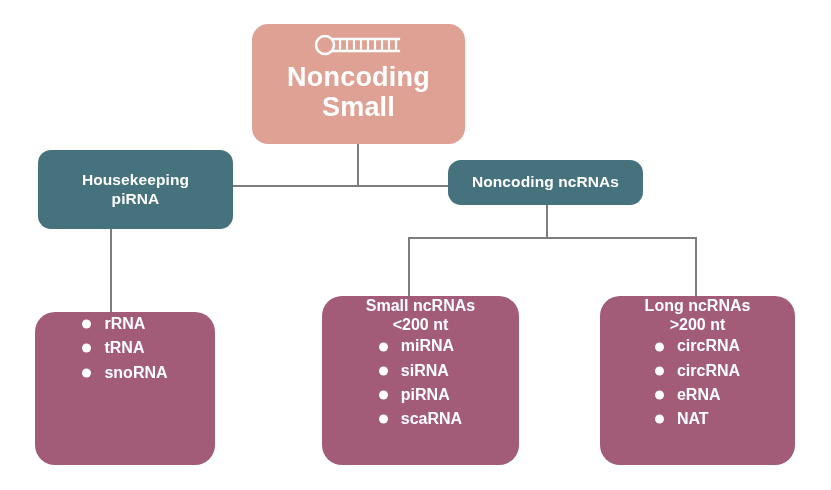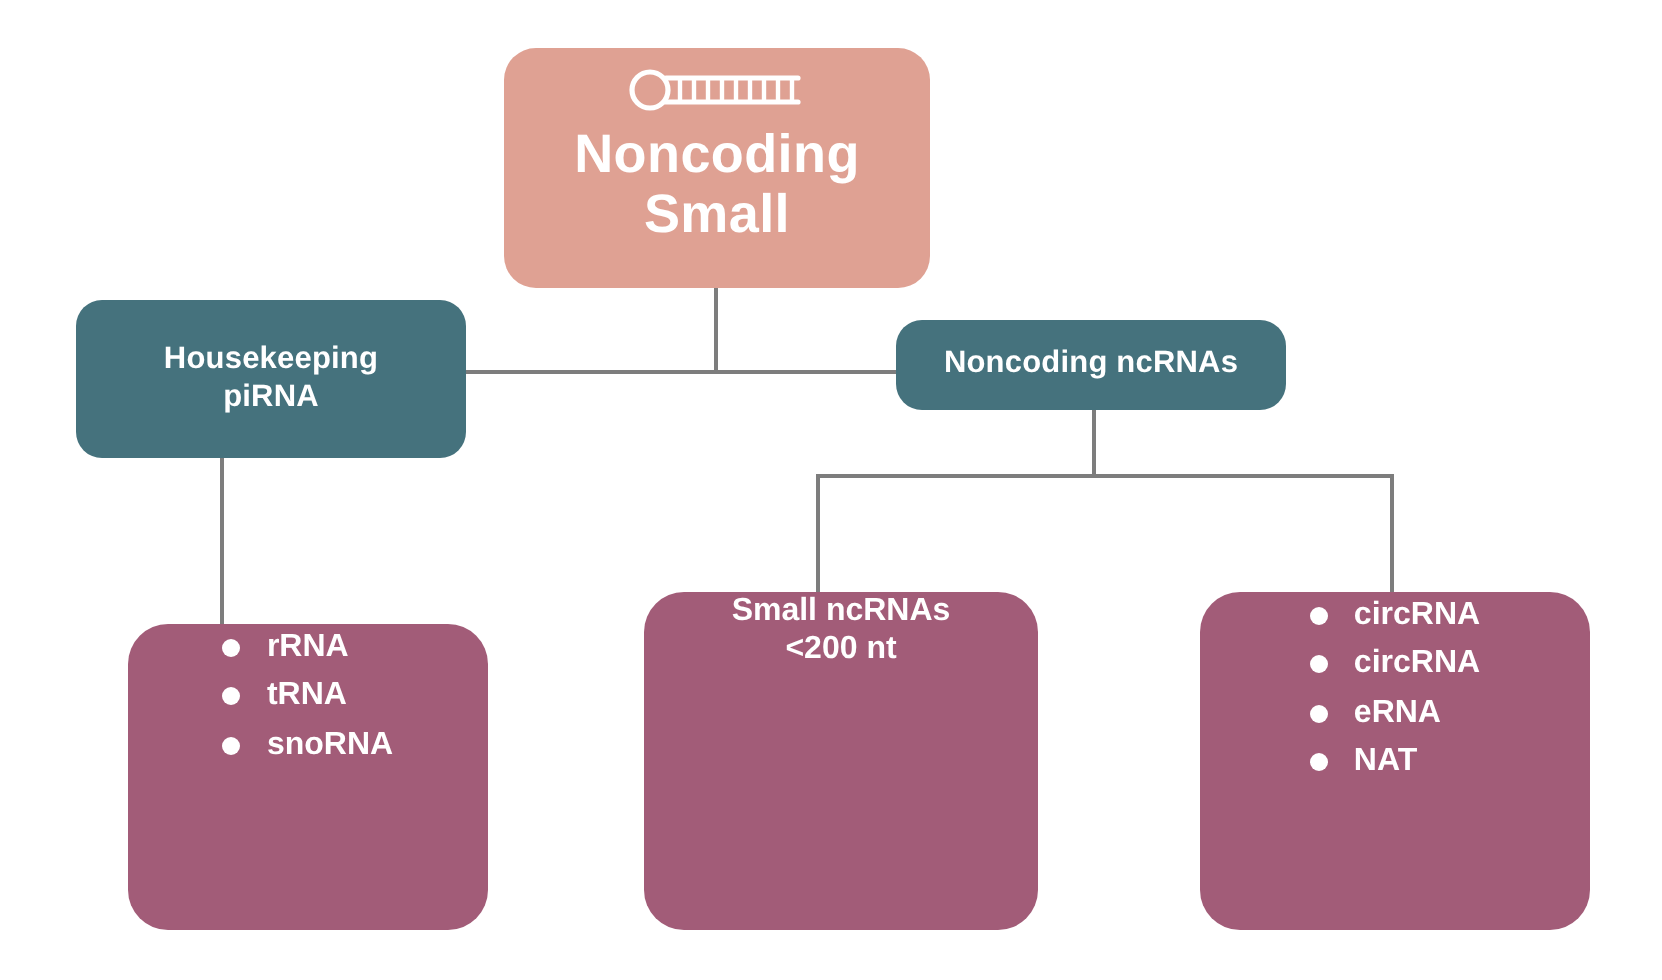"Long ncRNAs" div.leaf-heading { html: none -> <div> <span>Long ncRNAs</span><br> <span>&gt;200 nt</span> </div> }
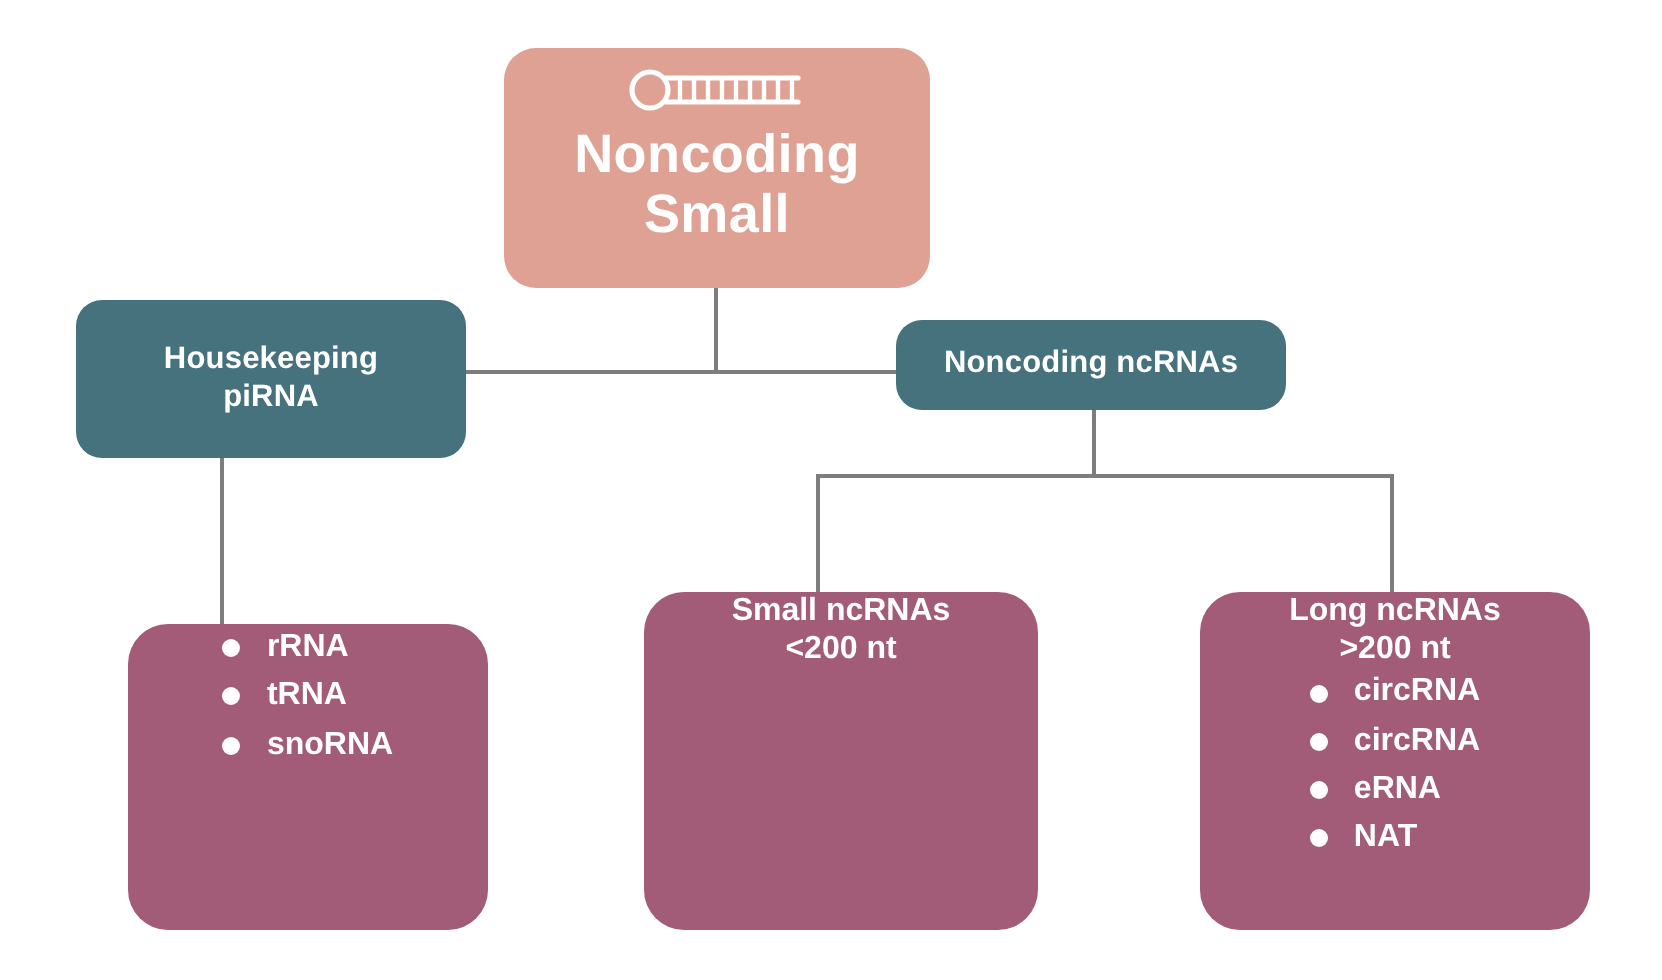"rRNA" div.node { left: 64px -> 35px }
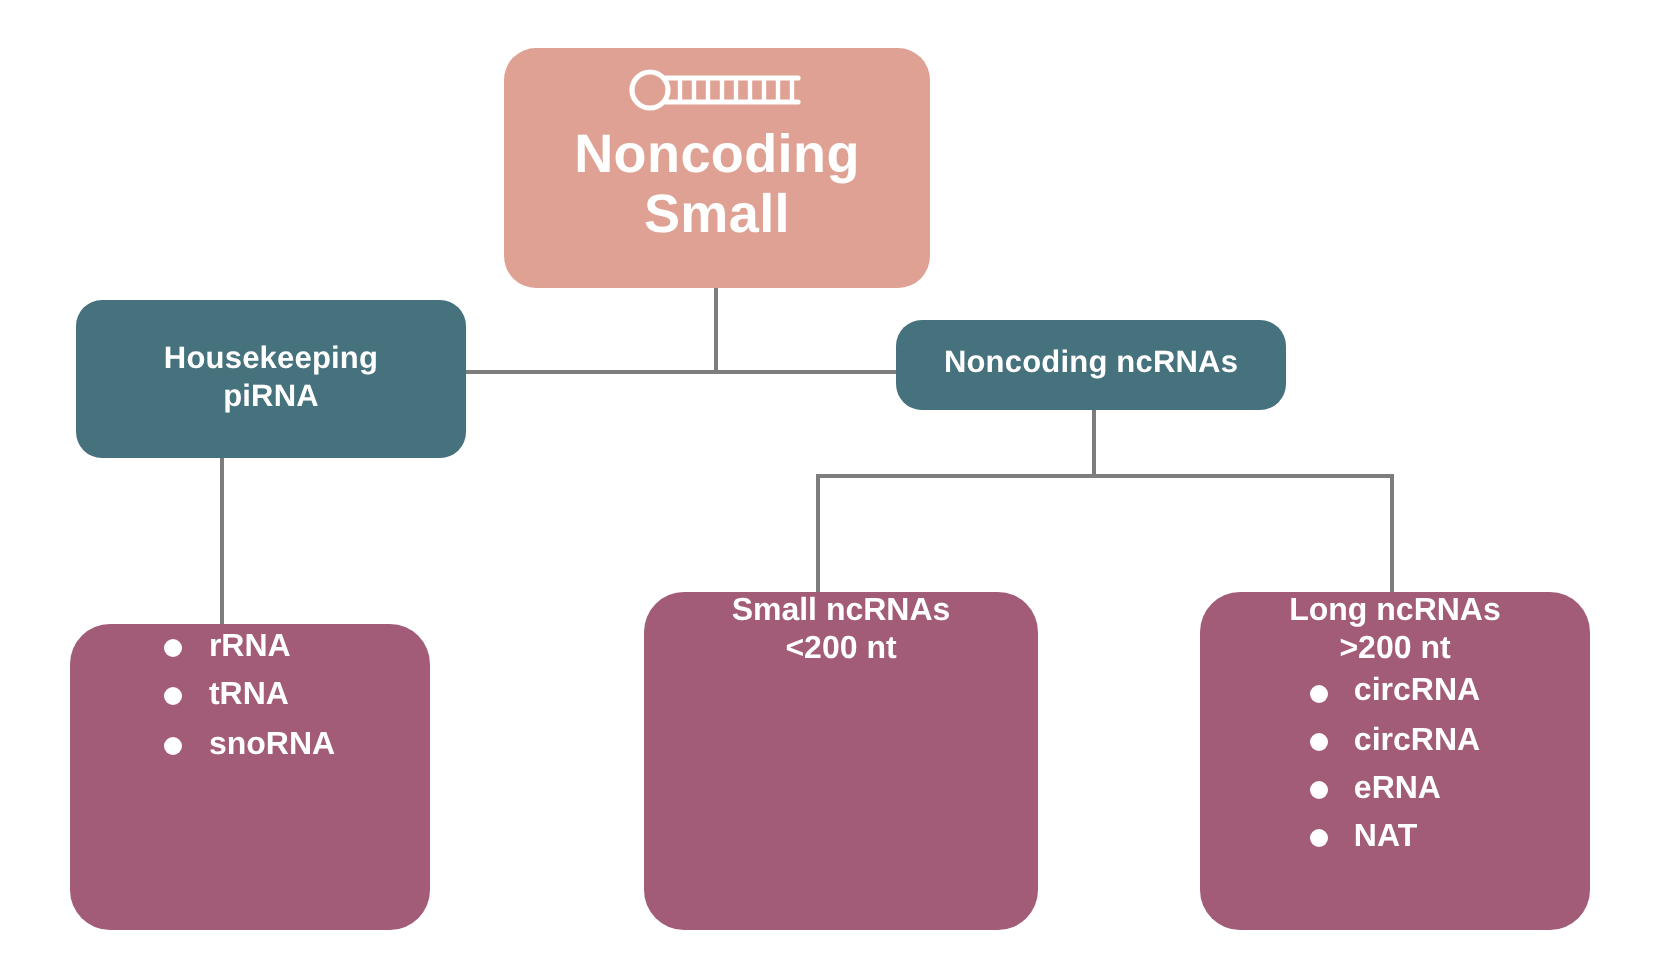"miRNA" ul.leaf-list { html: none -> <ul> <li><span></span><span>miRNA</span></li> <li><span></span><span>siRNA</span></li> <li><span></span><span>piRNA</span></li> <li><span></span><span>scaRNA</span></li> </ul> }
